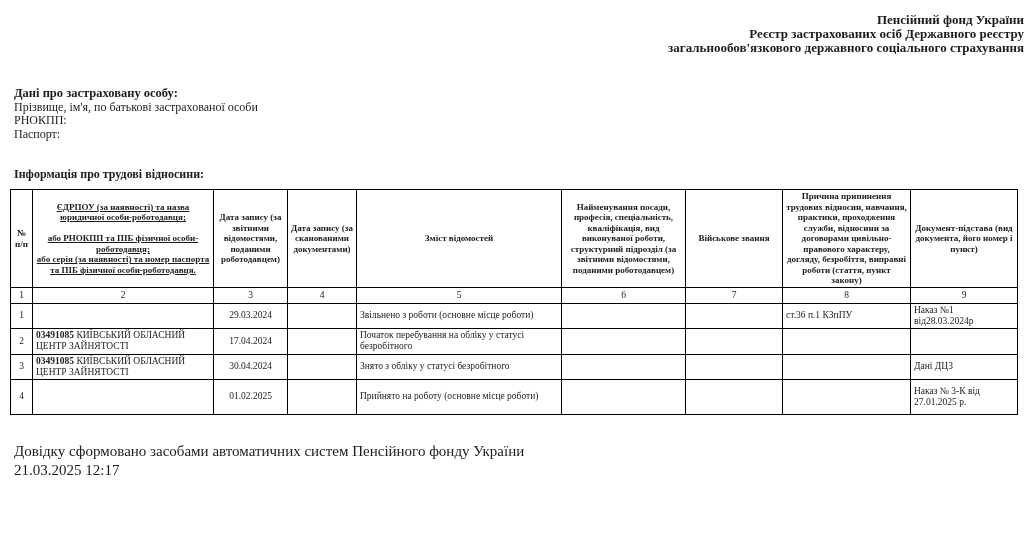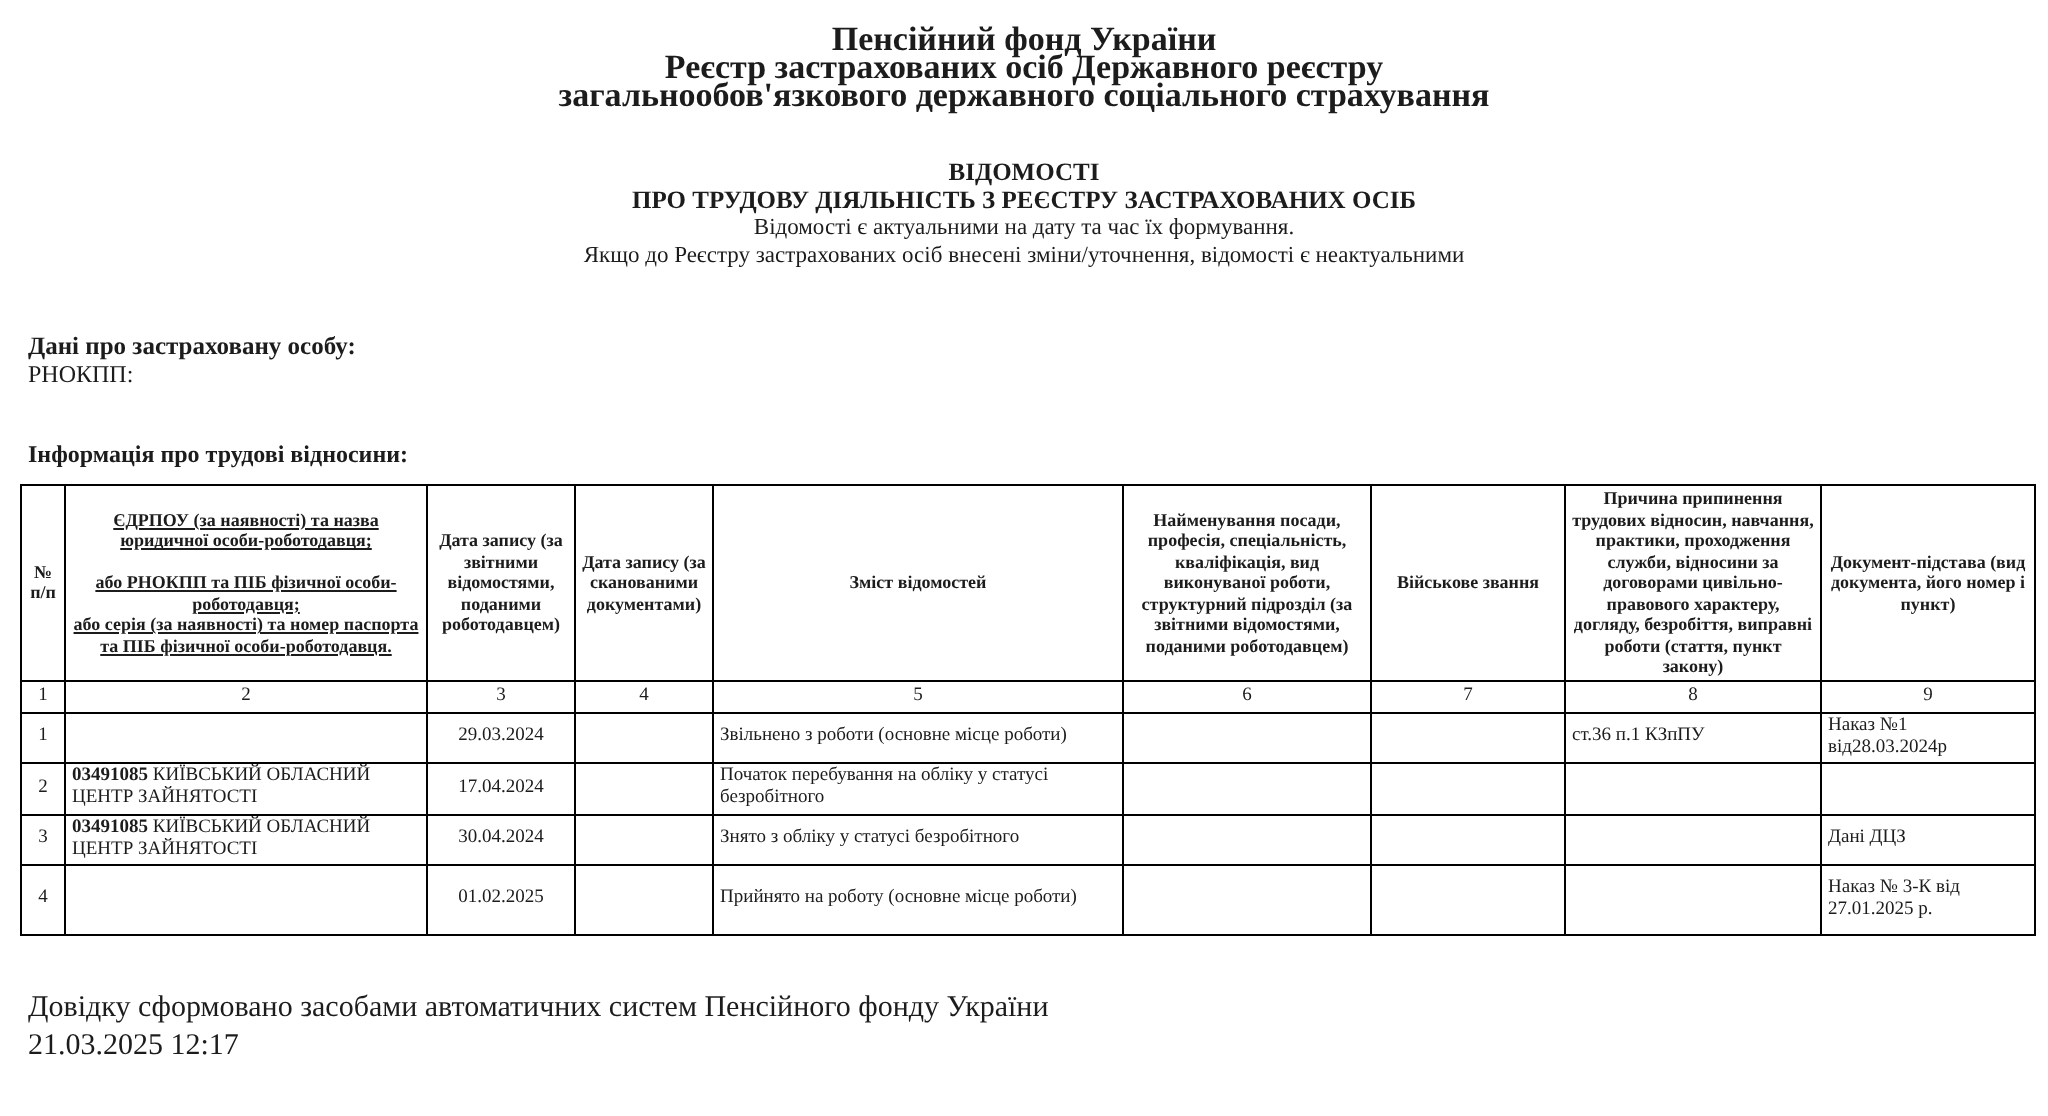"Пенсійний фонд України" .top-block { font-size: 17px -> 13px; text-align: center -> right }
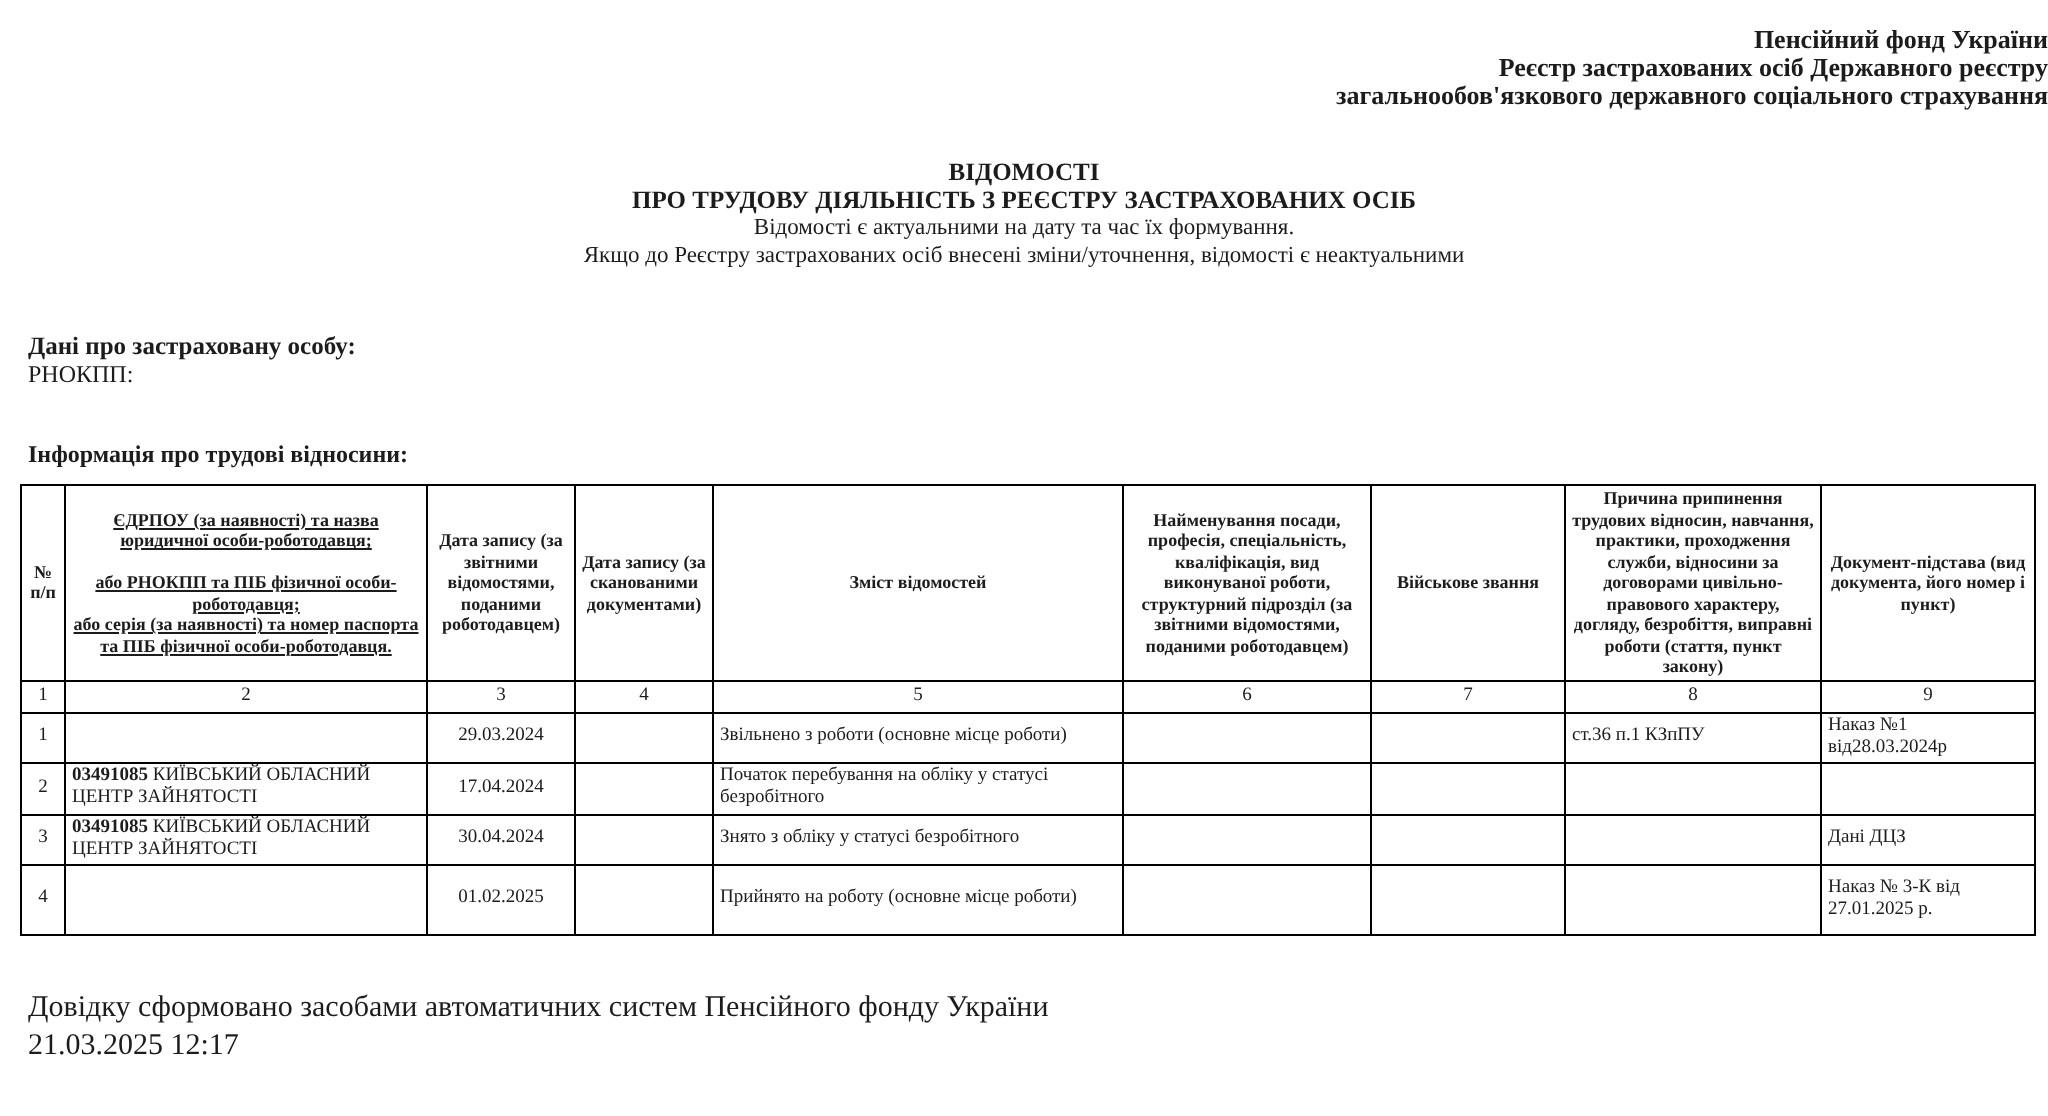"ВІДОМОСТІ" div.title-block { html: <div> <div>ВІДОМОСТІ</div> <div>ПРО ТРУДОВУ ДІЯЛЬНІСТЬ З РЕЄСТРУ ЗАСТРАХОВАНИХ ОСІБ</div> <div>Відомості є актуальними на дату та час їх формування.</div> <div>Якщо до Реєстру застрахованих осіб внесені зміни/уточнення, відомості є неактуальними</div> </div> -> none }
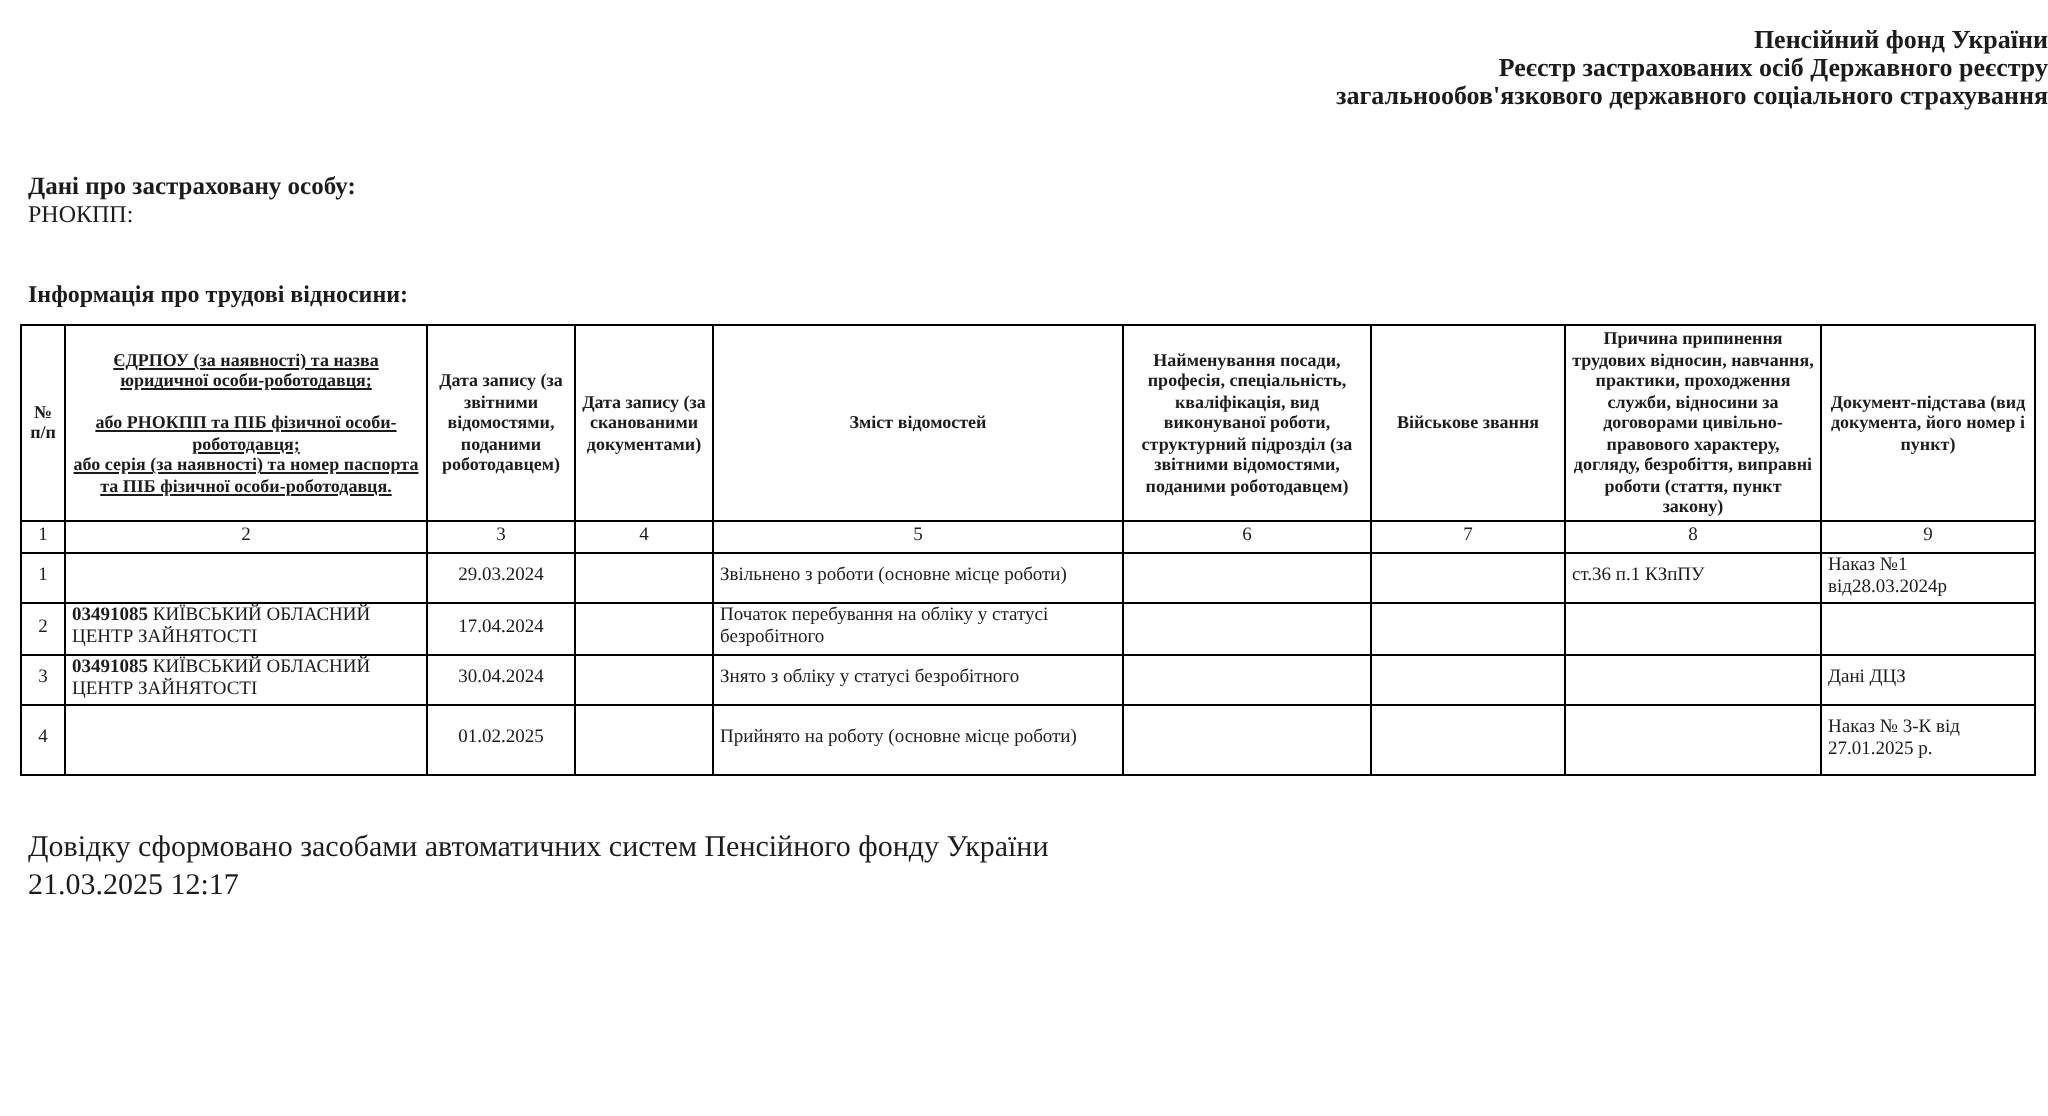"Прізвище, ім'я, по батькові" div { html: none -> <div>Прізвище, ім'я, по батькові застрахованої особи</div> }
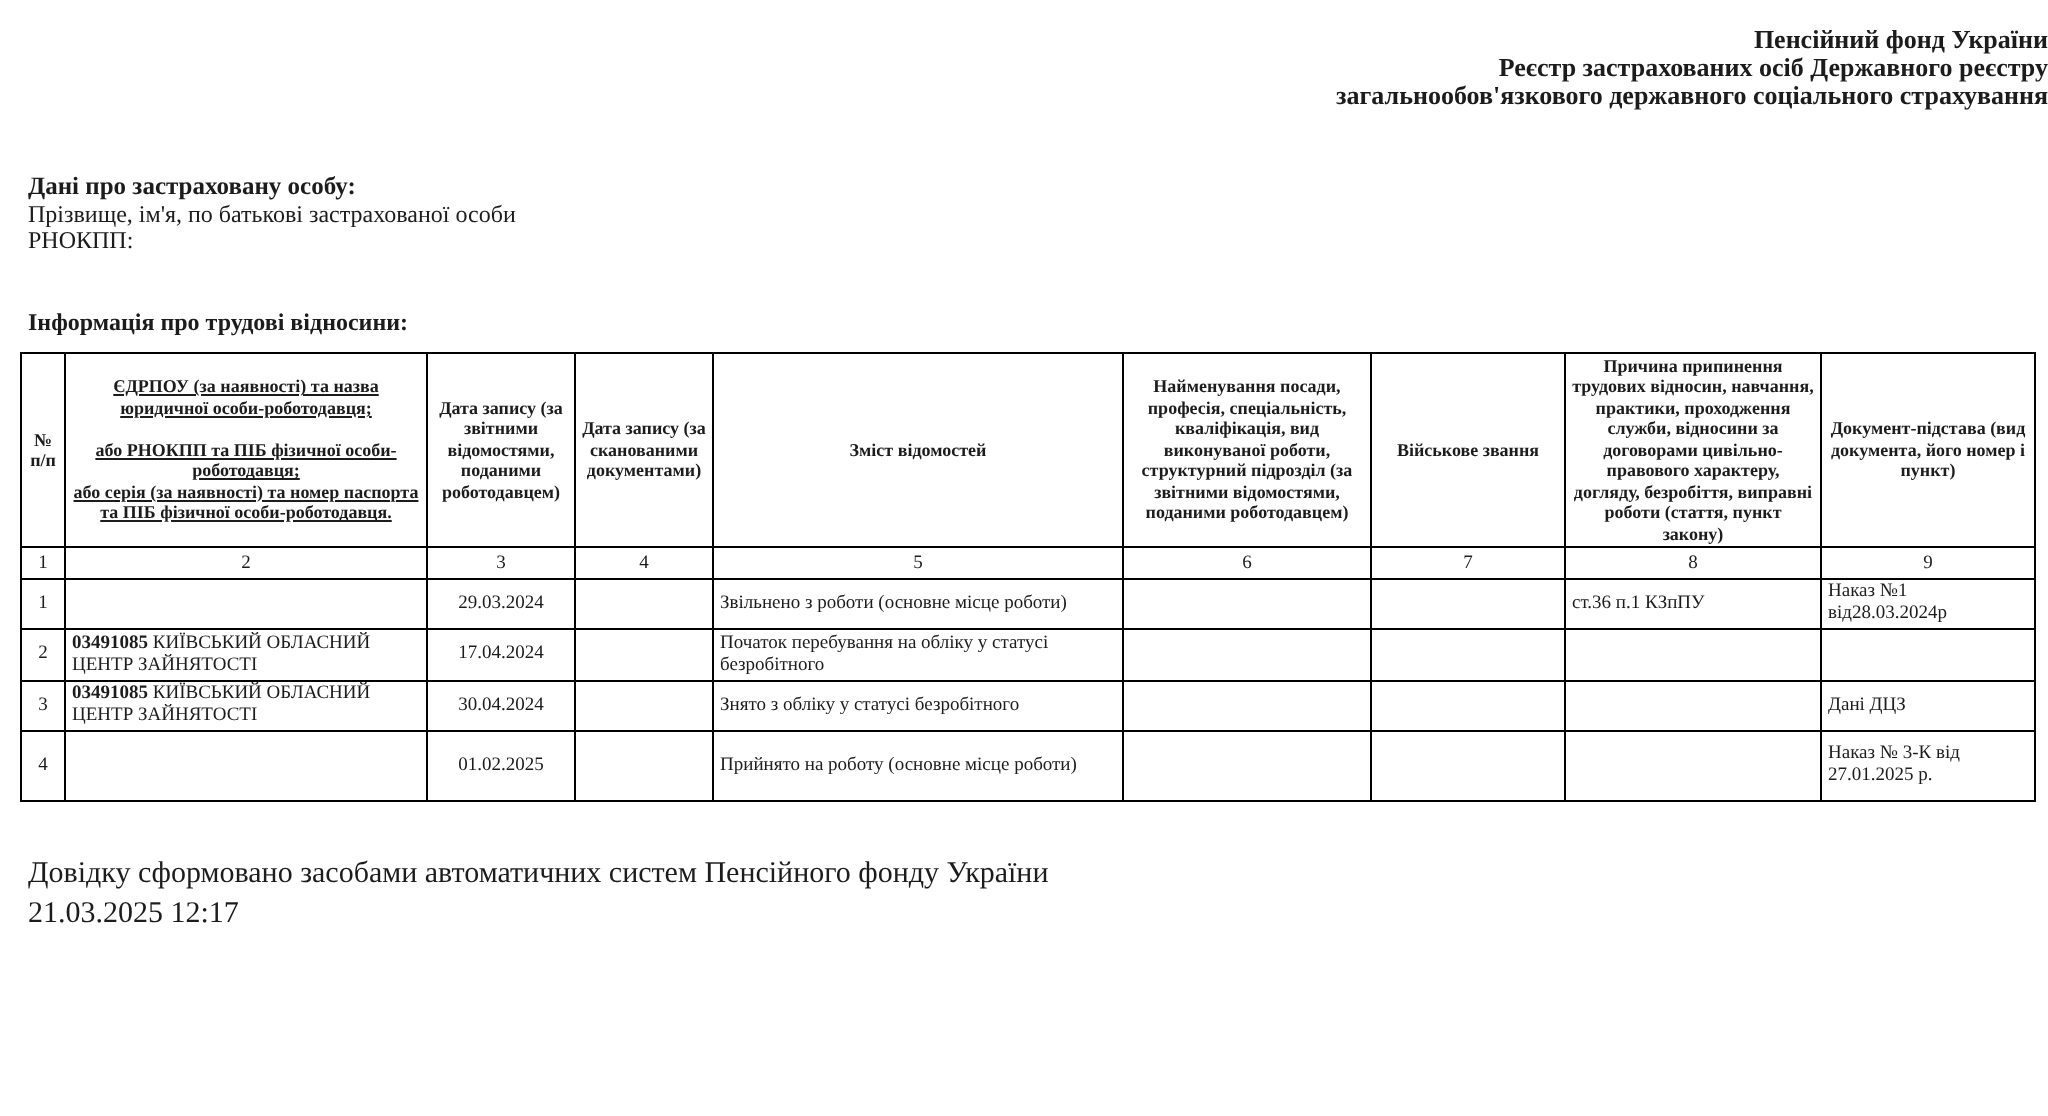"Паспорт:" div { html: none -> <div>Паспорт:</div> }
